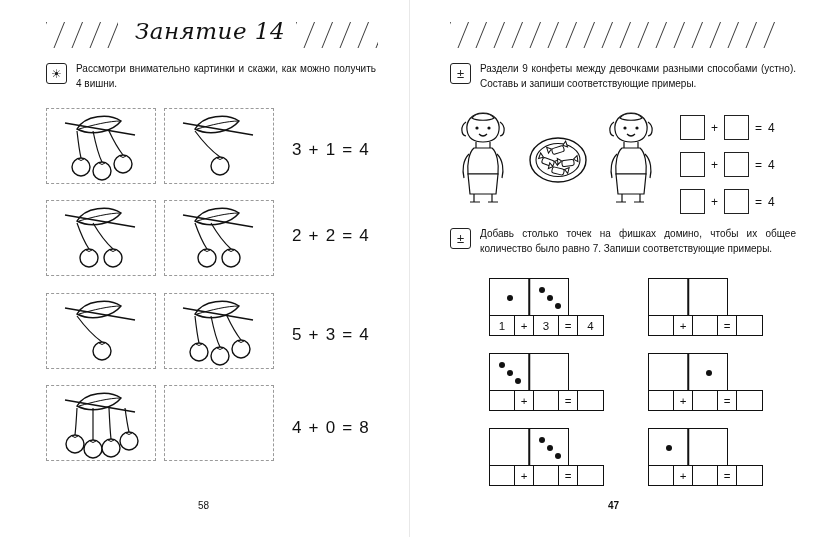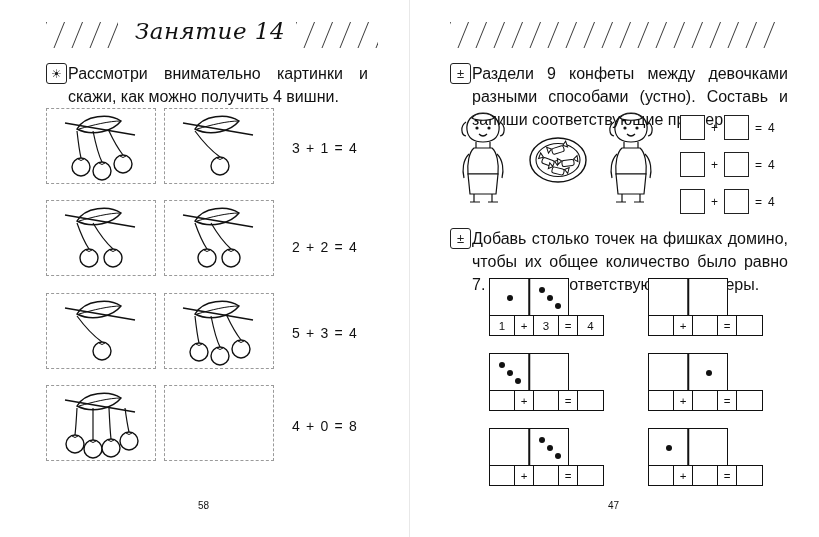"Рассмотри внимательно картинки и скажи," .task-text { font-size: 16px -> 10px; left: 22px -> 30px }
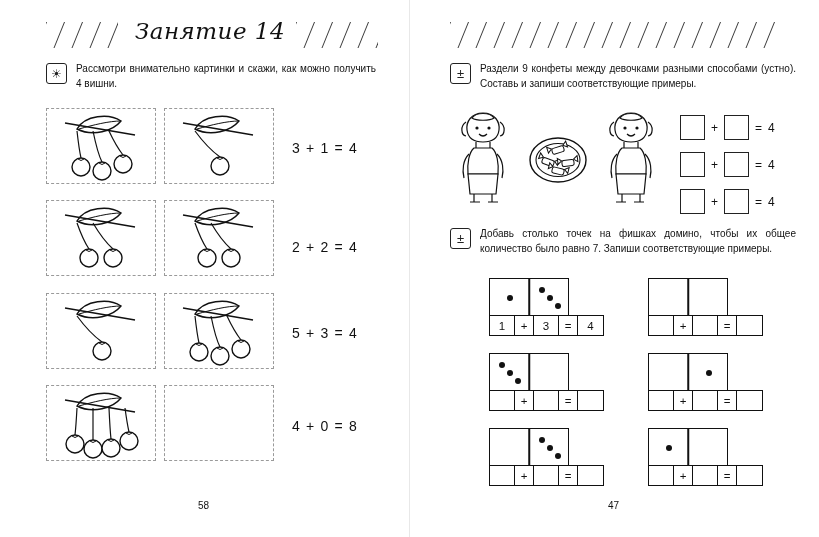"3 + 1 = 4" .eq-left { font-size: 14px -> 17px }
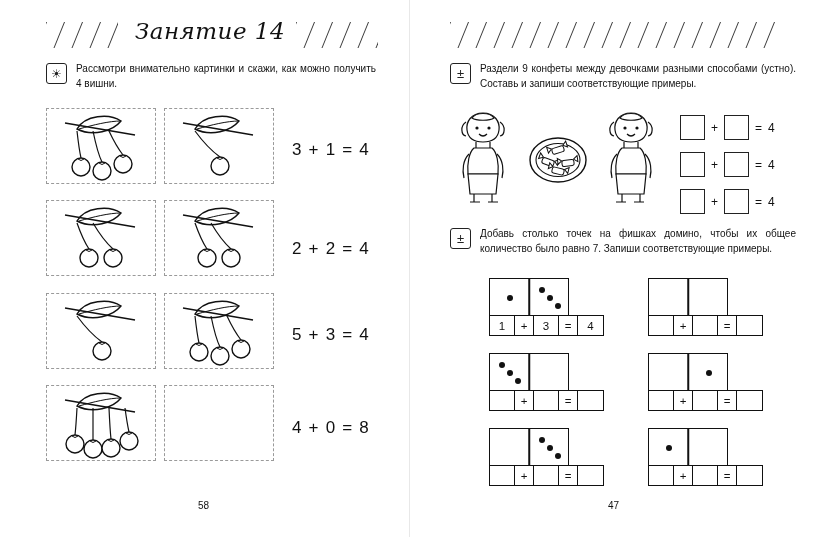"2 + 2 = 4" div.eq-left { top: 239px -> 226px }
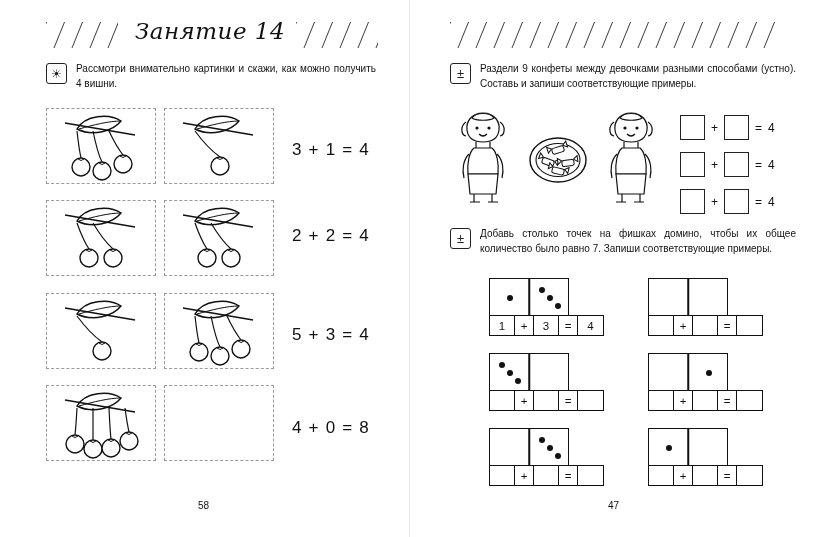"47" div.page-number { font-weight: none -> bold }
